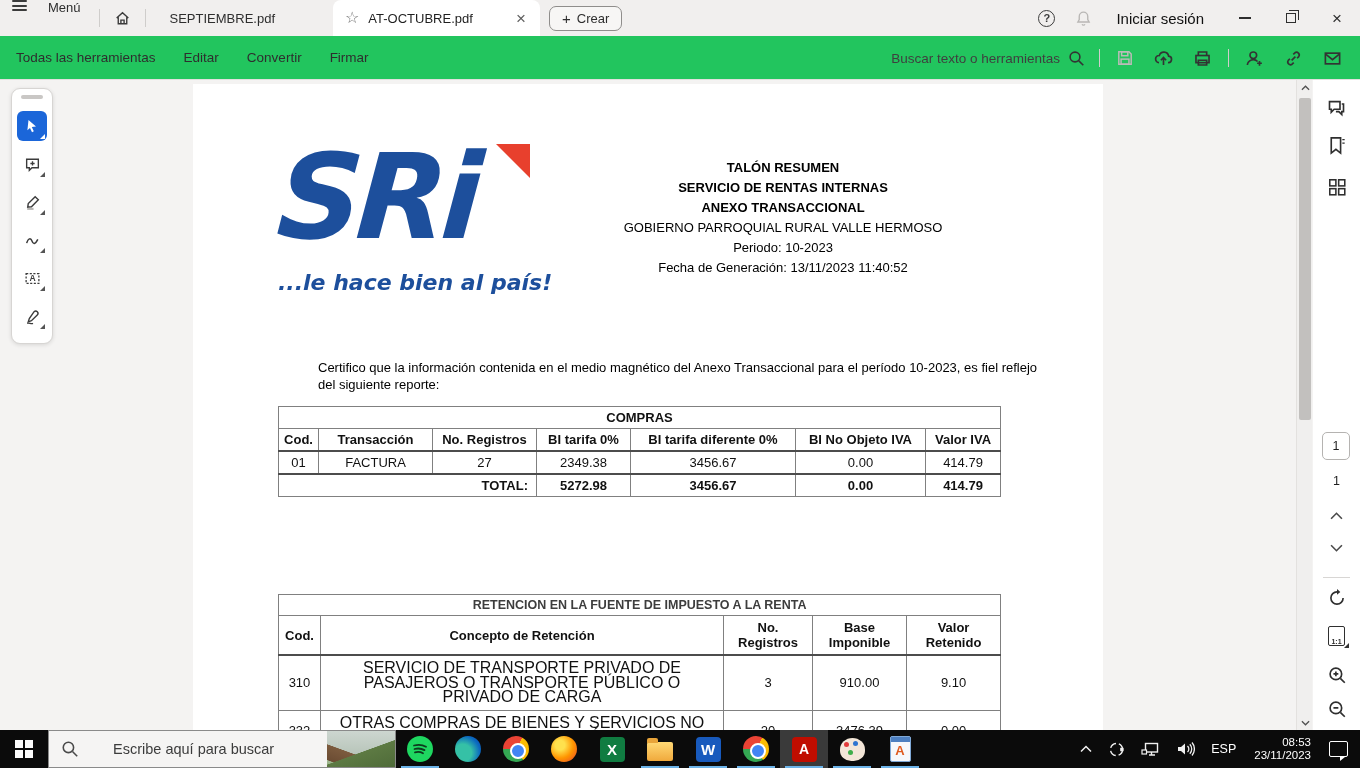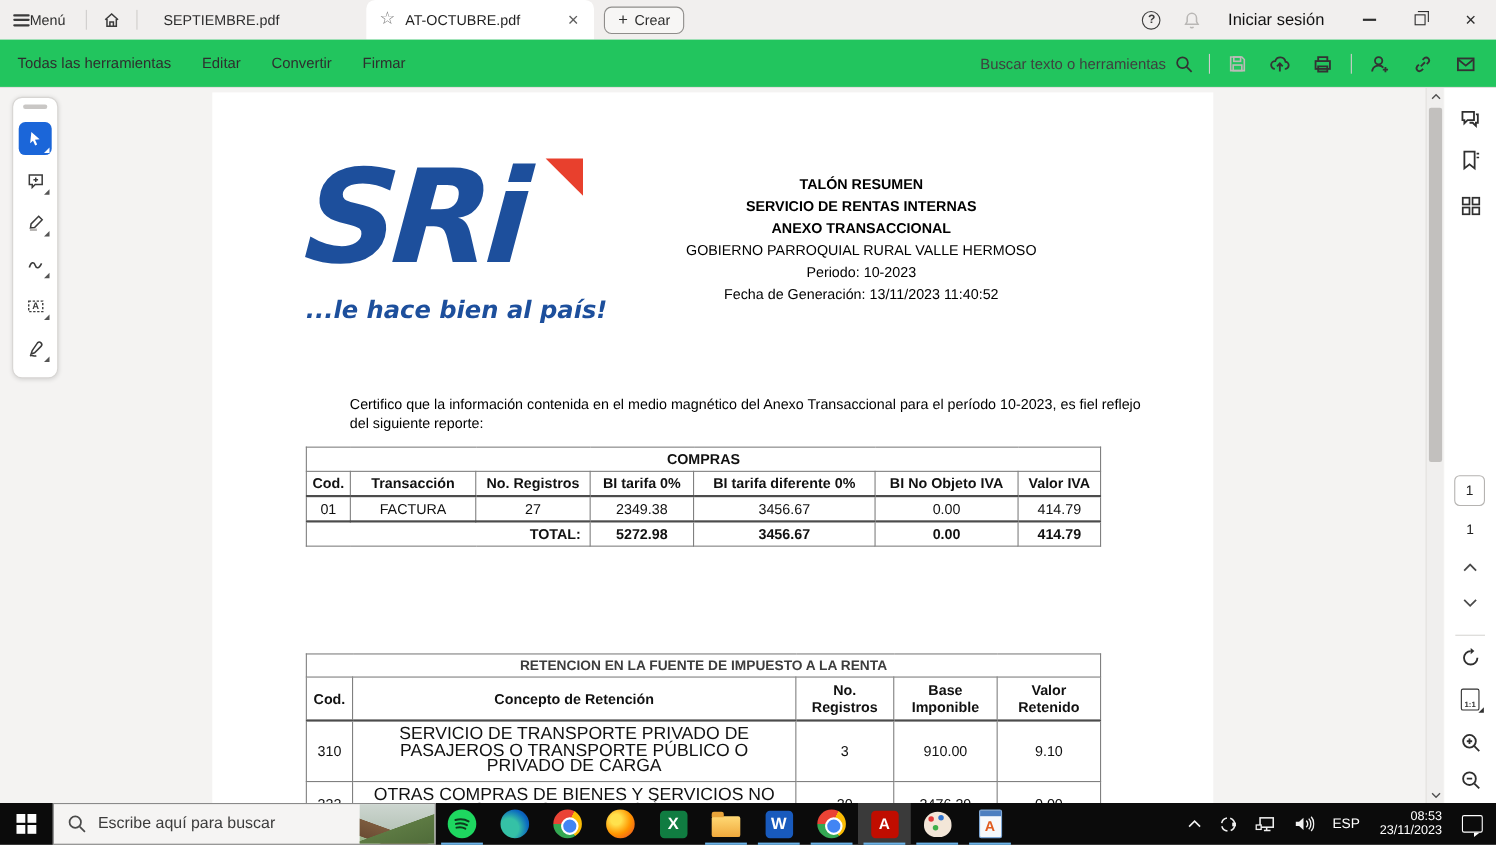"Menú" .menu-btn { align-items: center -> none; gap: 0 -> 21px }
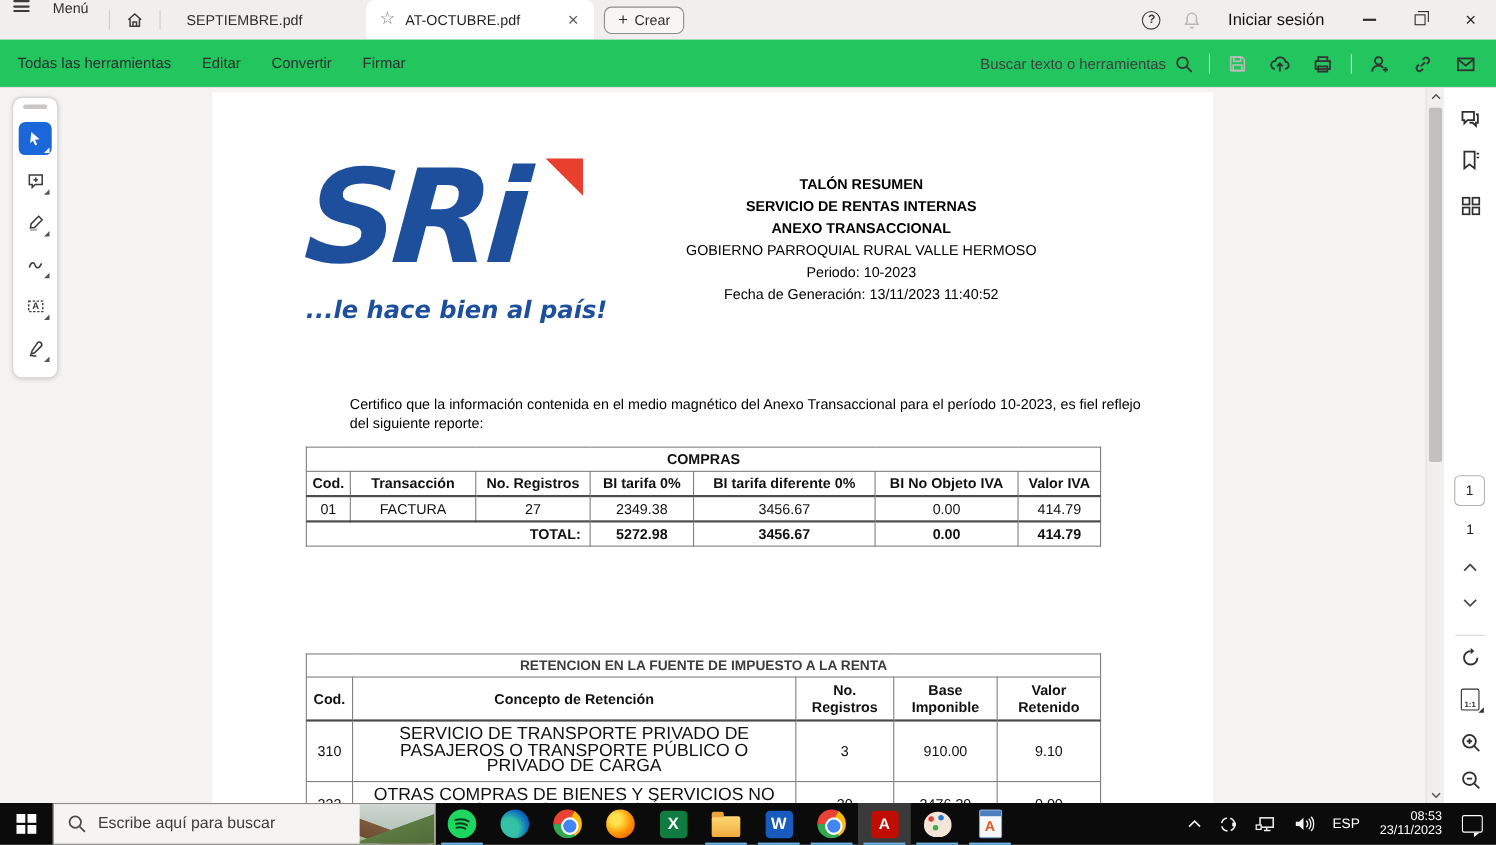"Escribe aquí para buscar" .tsearch { gap: none -> 24px }
